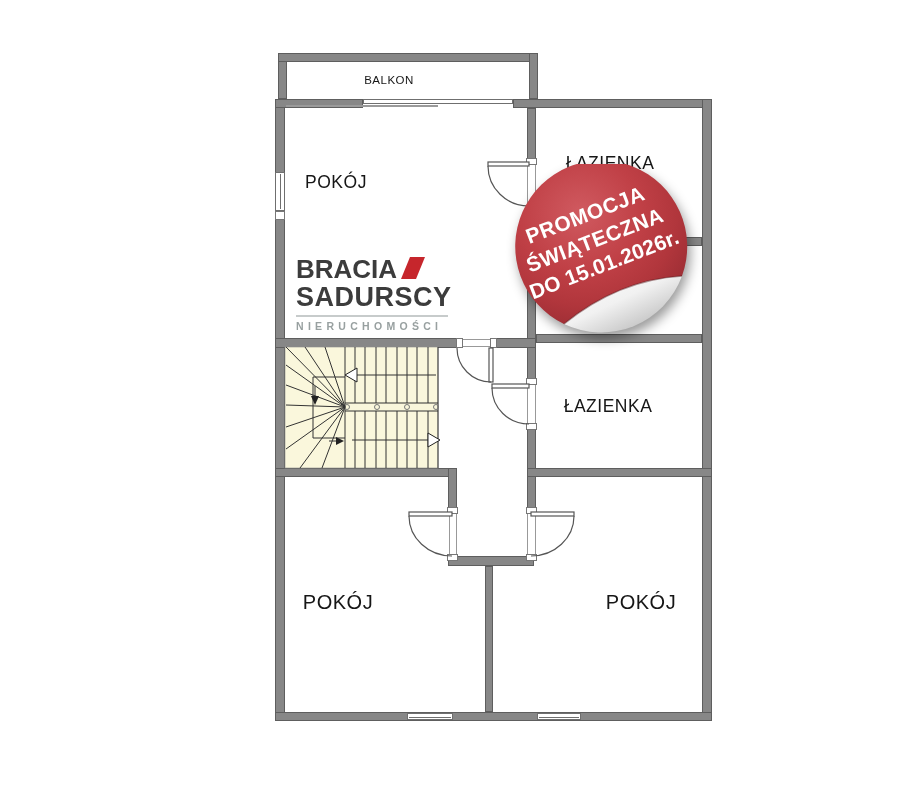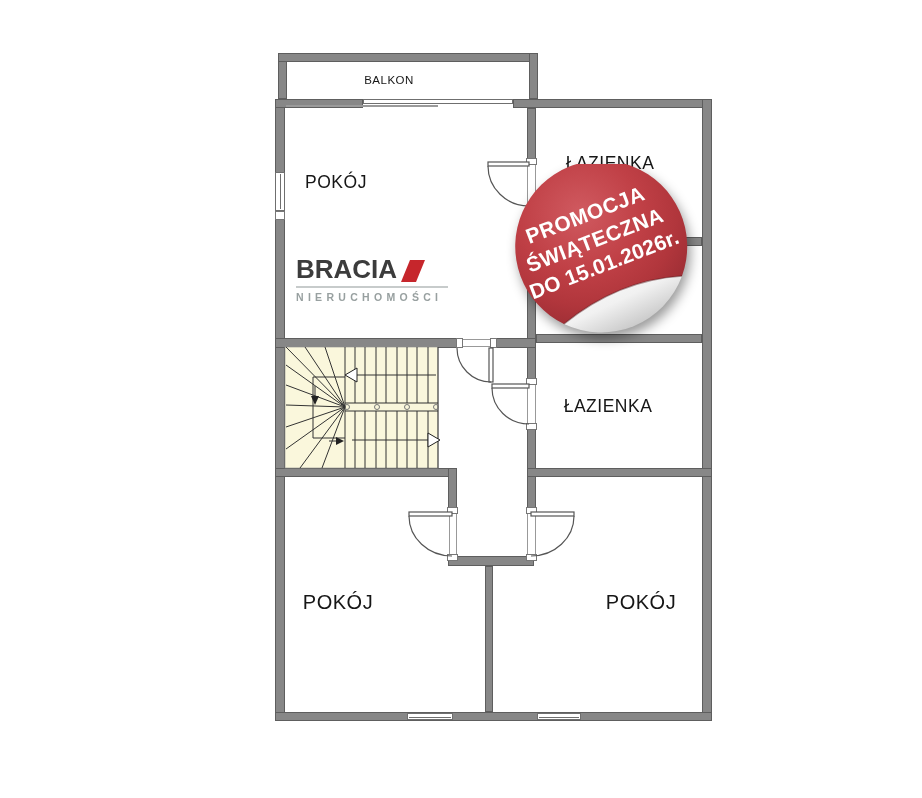"BRACIA" .logo-row1 { align-items: flex-end -> flex-start }
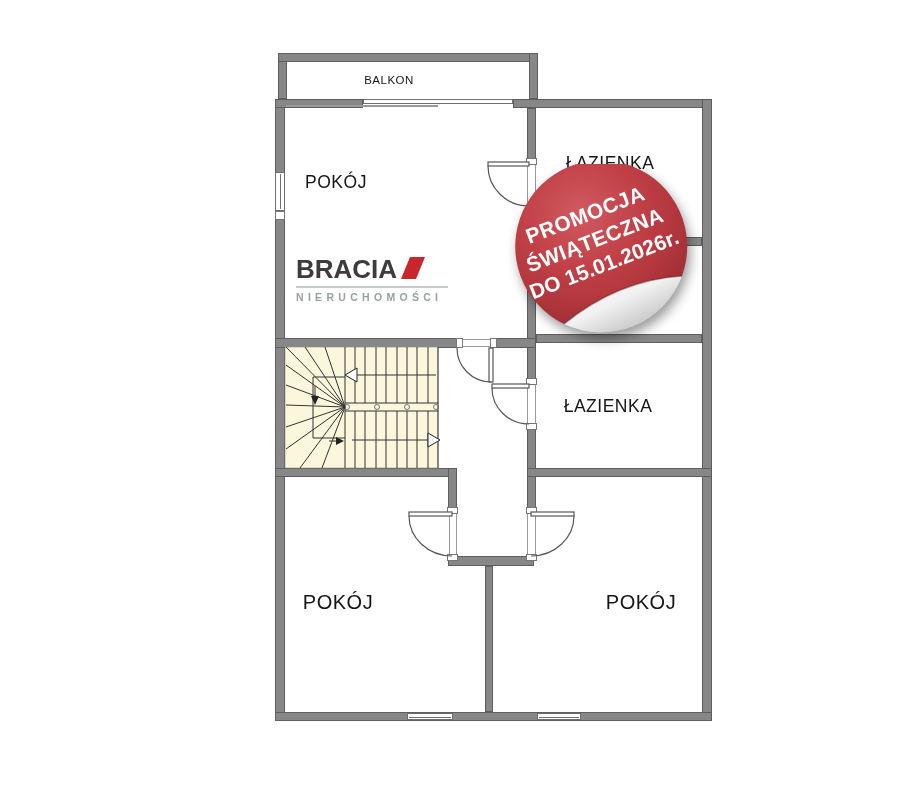"SADURSCY" div.logo-line2 { html: none -> <div>SADURSCY</div> }
